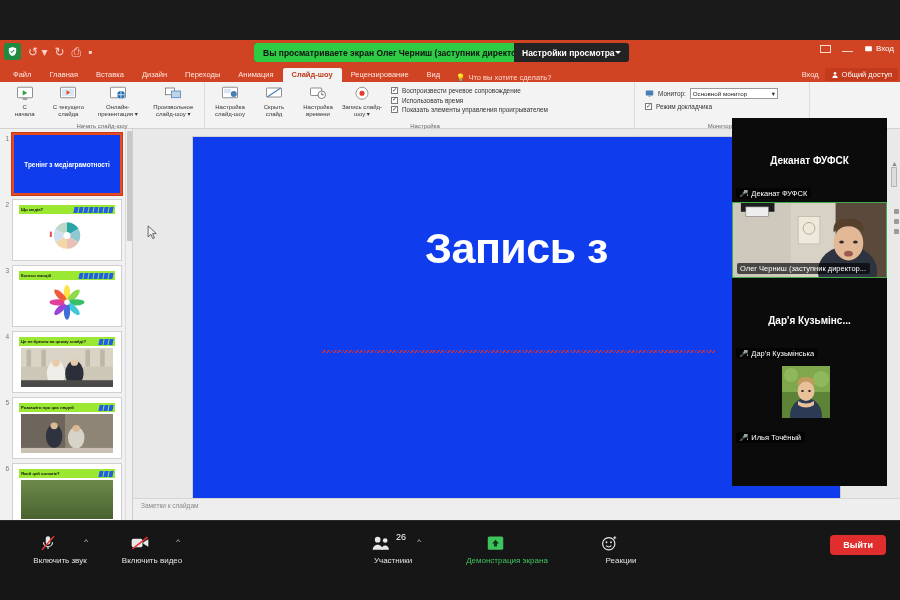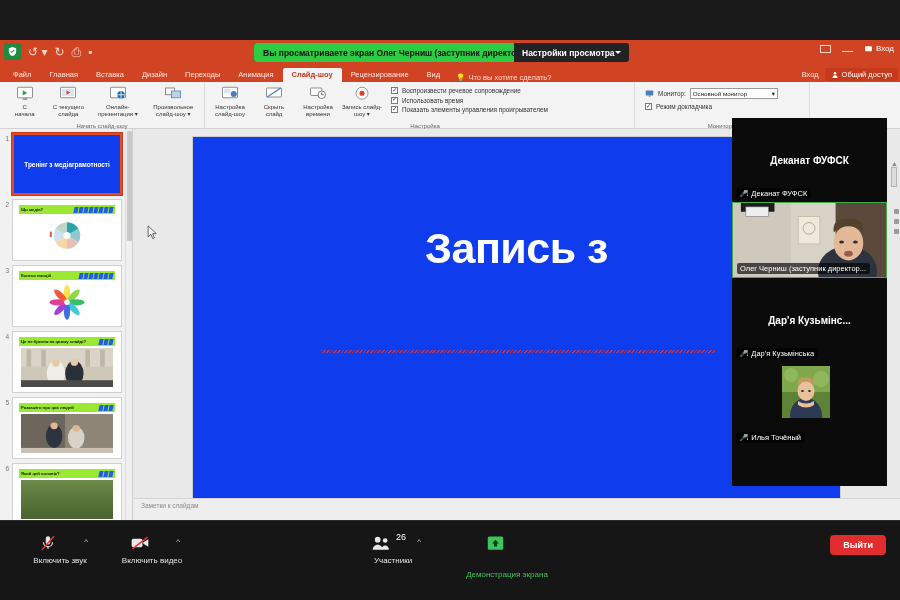"Демонстрация экрана" .zb-lb.green { margin-top: 14px -> none }
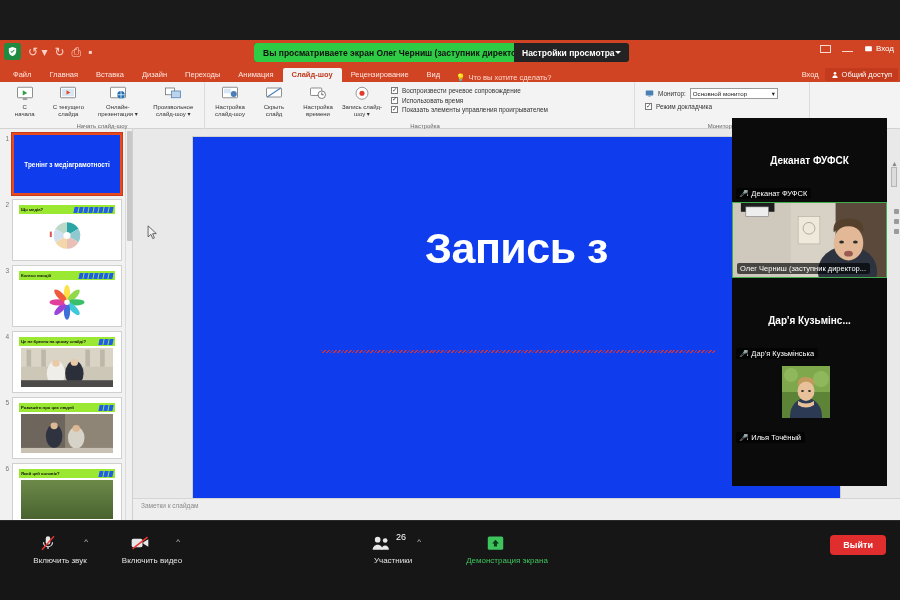"Реакции" div.zb-item { html: none -> <div> <div> <svg> <circle></circle> <circle></circle> <circle></circle> <path></path> <path></path> </svg> </div> <div>Реакции</div> </div> }
